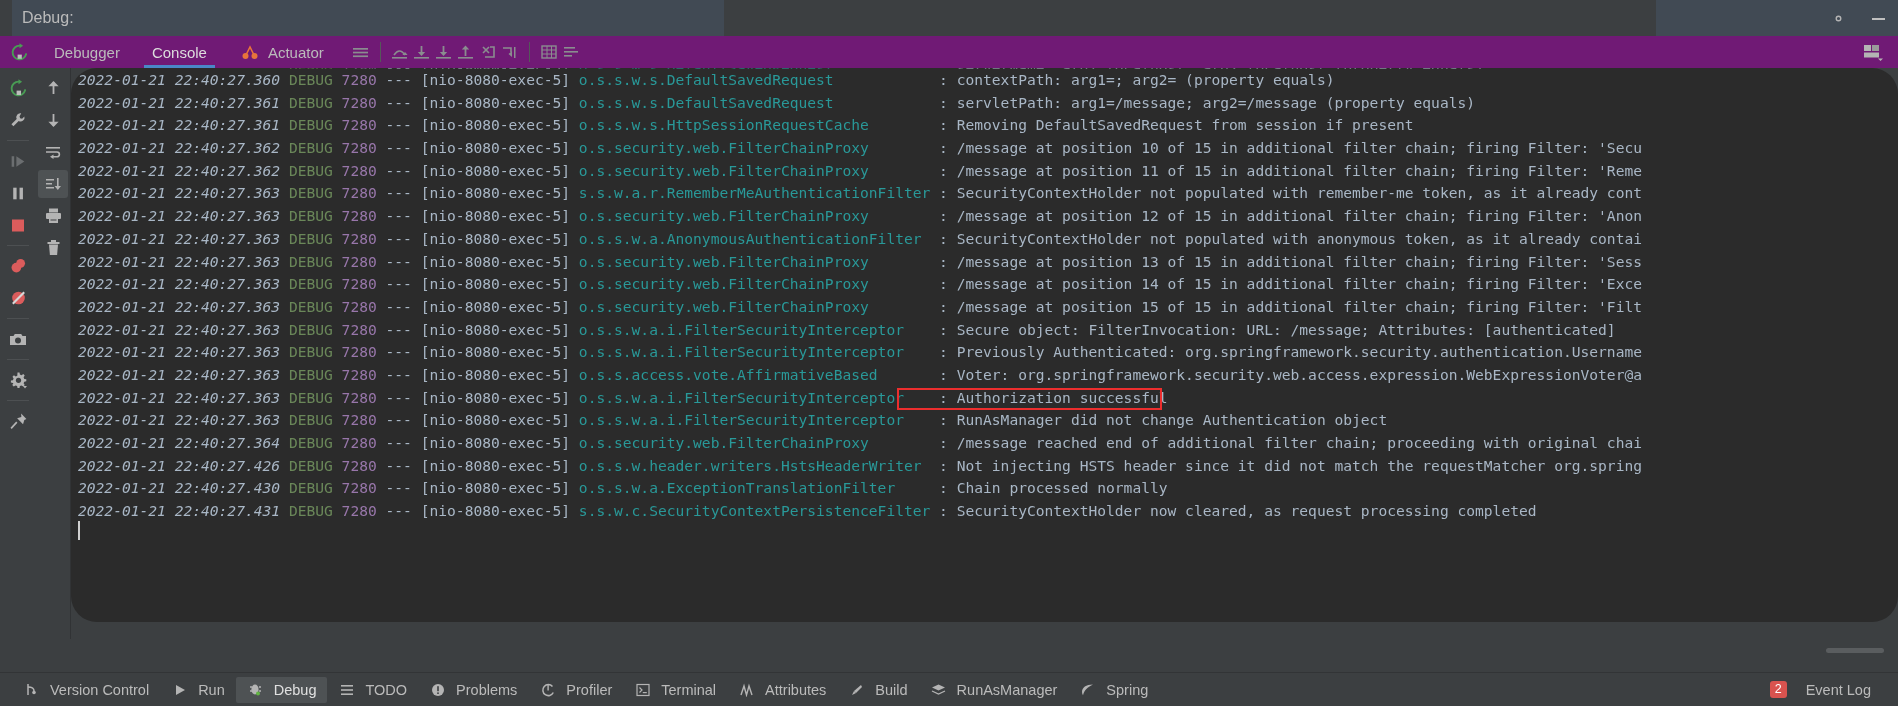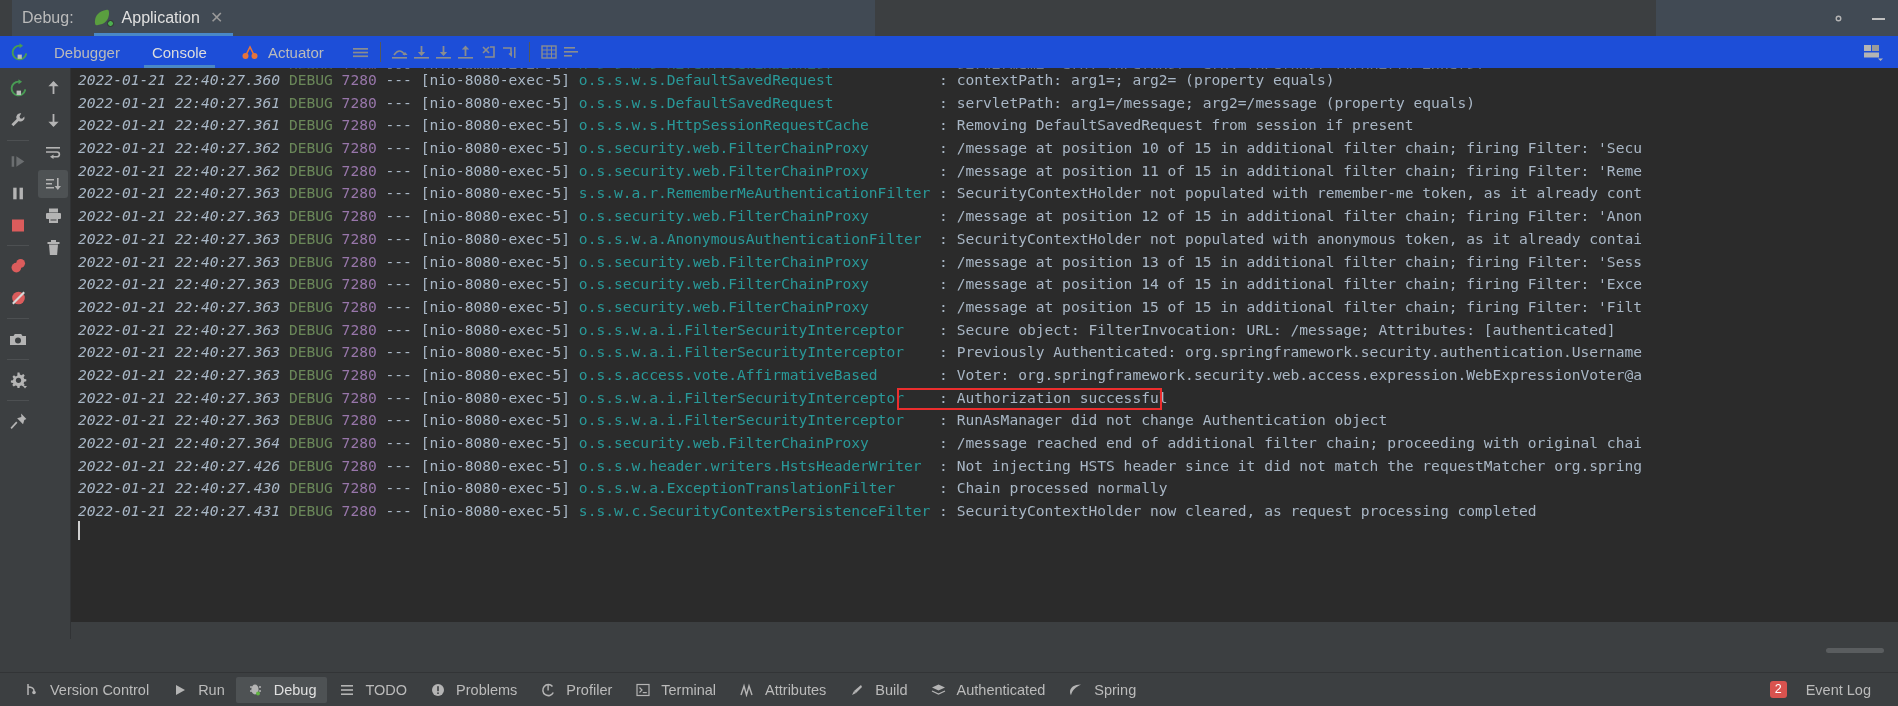"Application" div.tb-tab { html: <div> <span> <span></span> <span></span> </span> <span>Application</span> <span>✕</span> </div> -> none }
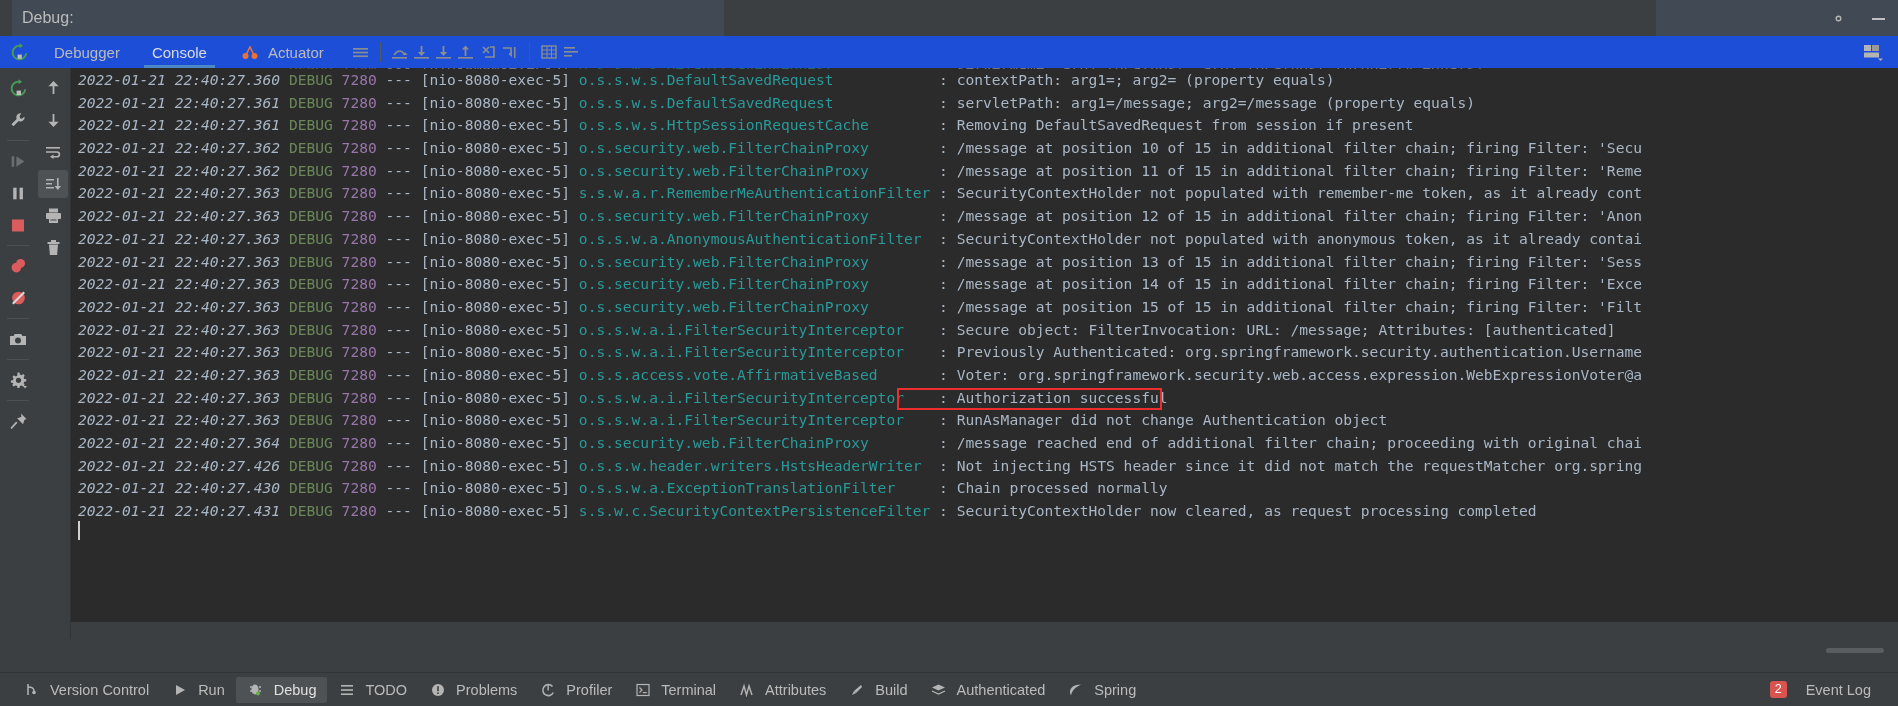"Debugger" .toolbar { background: #1d4ed8 -> #701a75 }
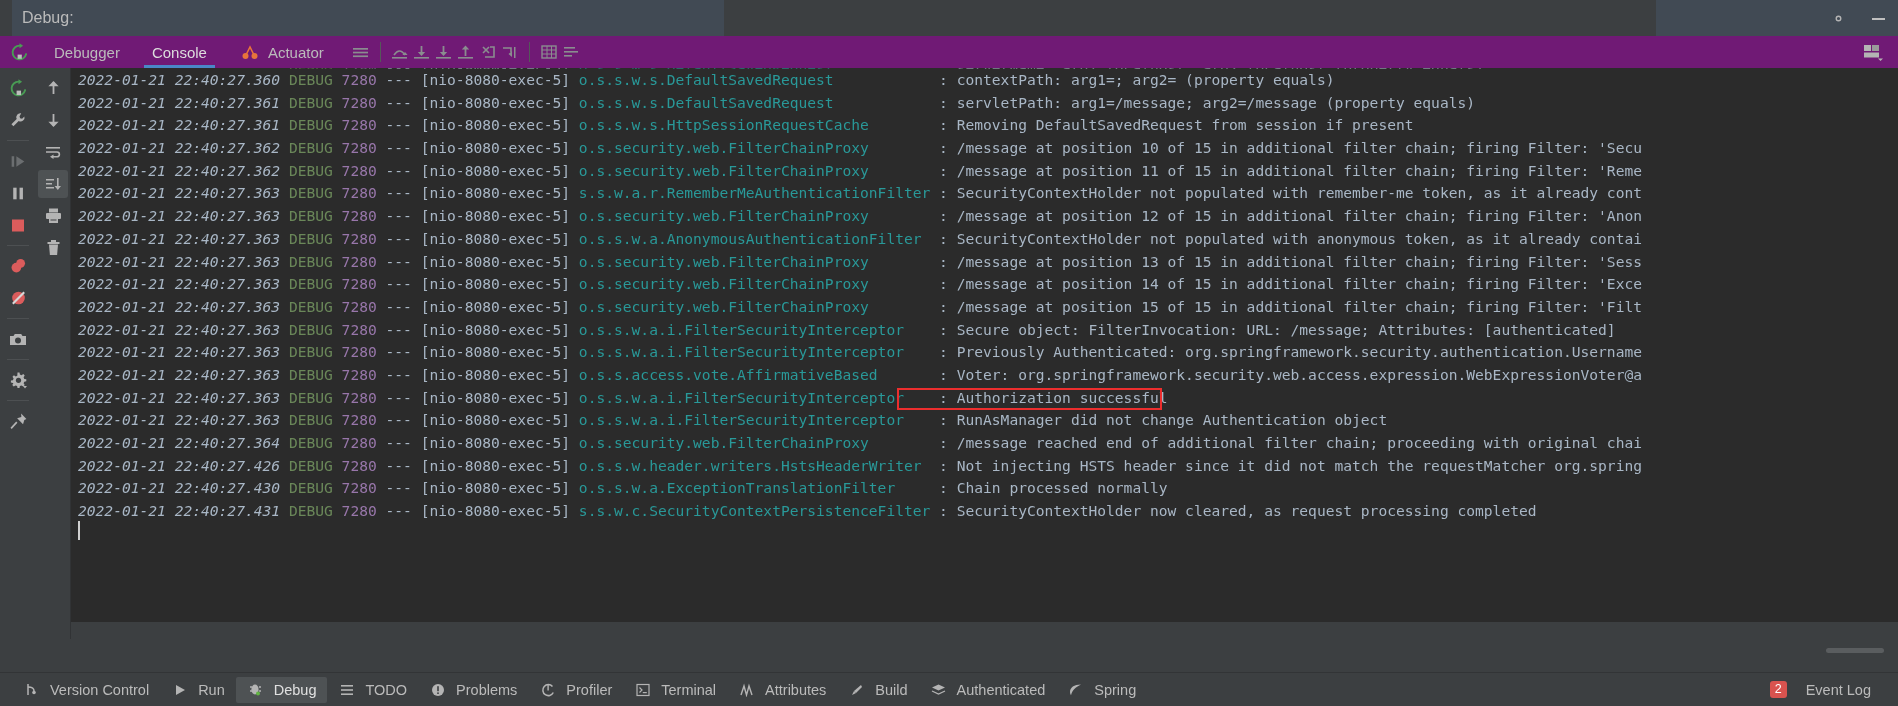"DEBUG 7280 --- [nio-8080-exec-5]" .console { border-radius: none -> 26px }
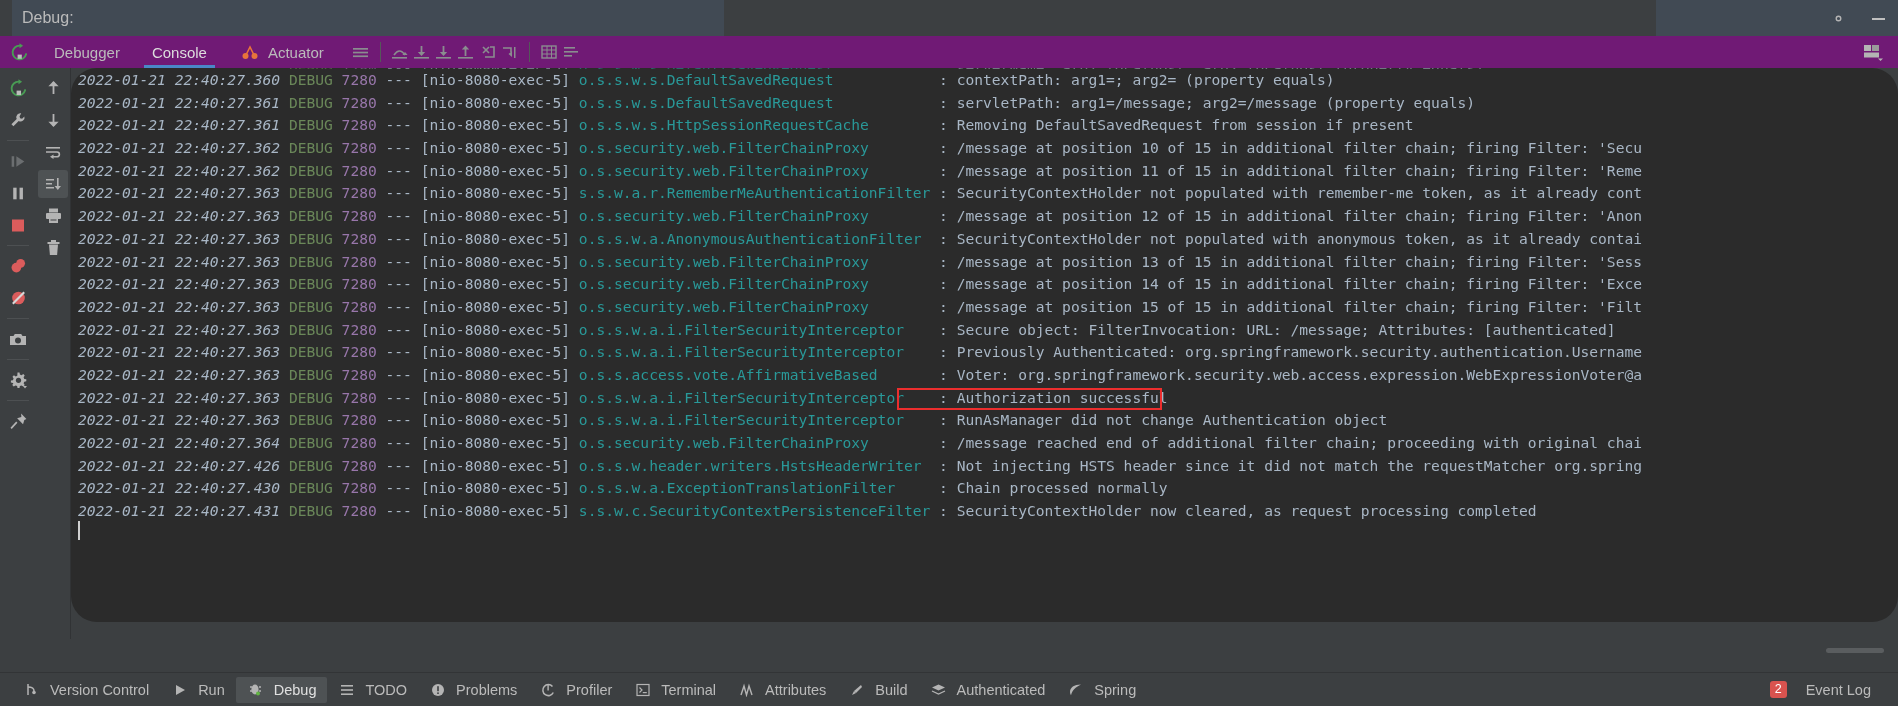"Authenticated" span { text: Authenticated -> RunAsManager }
